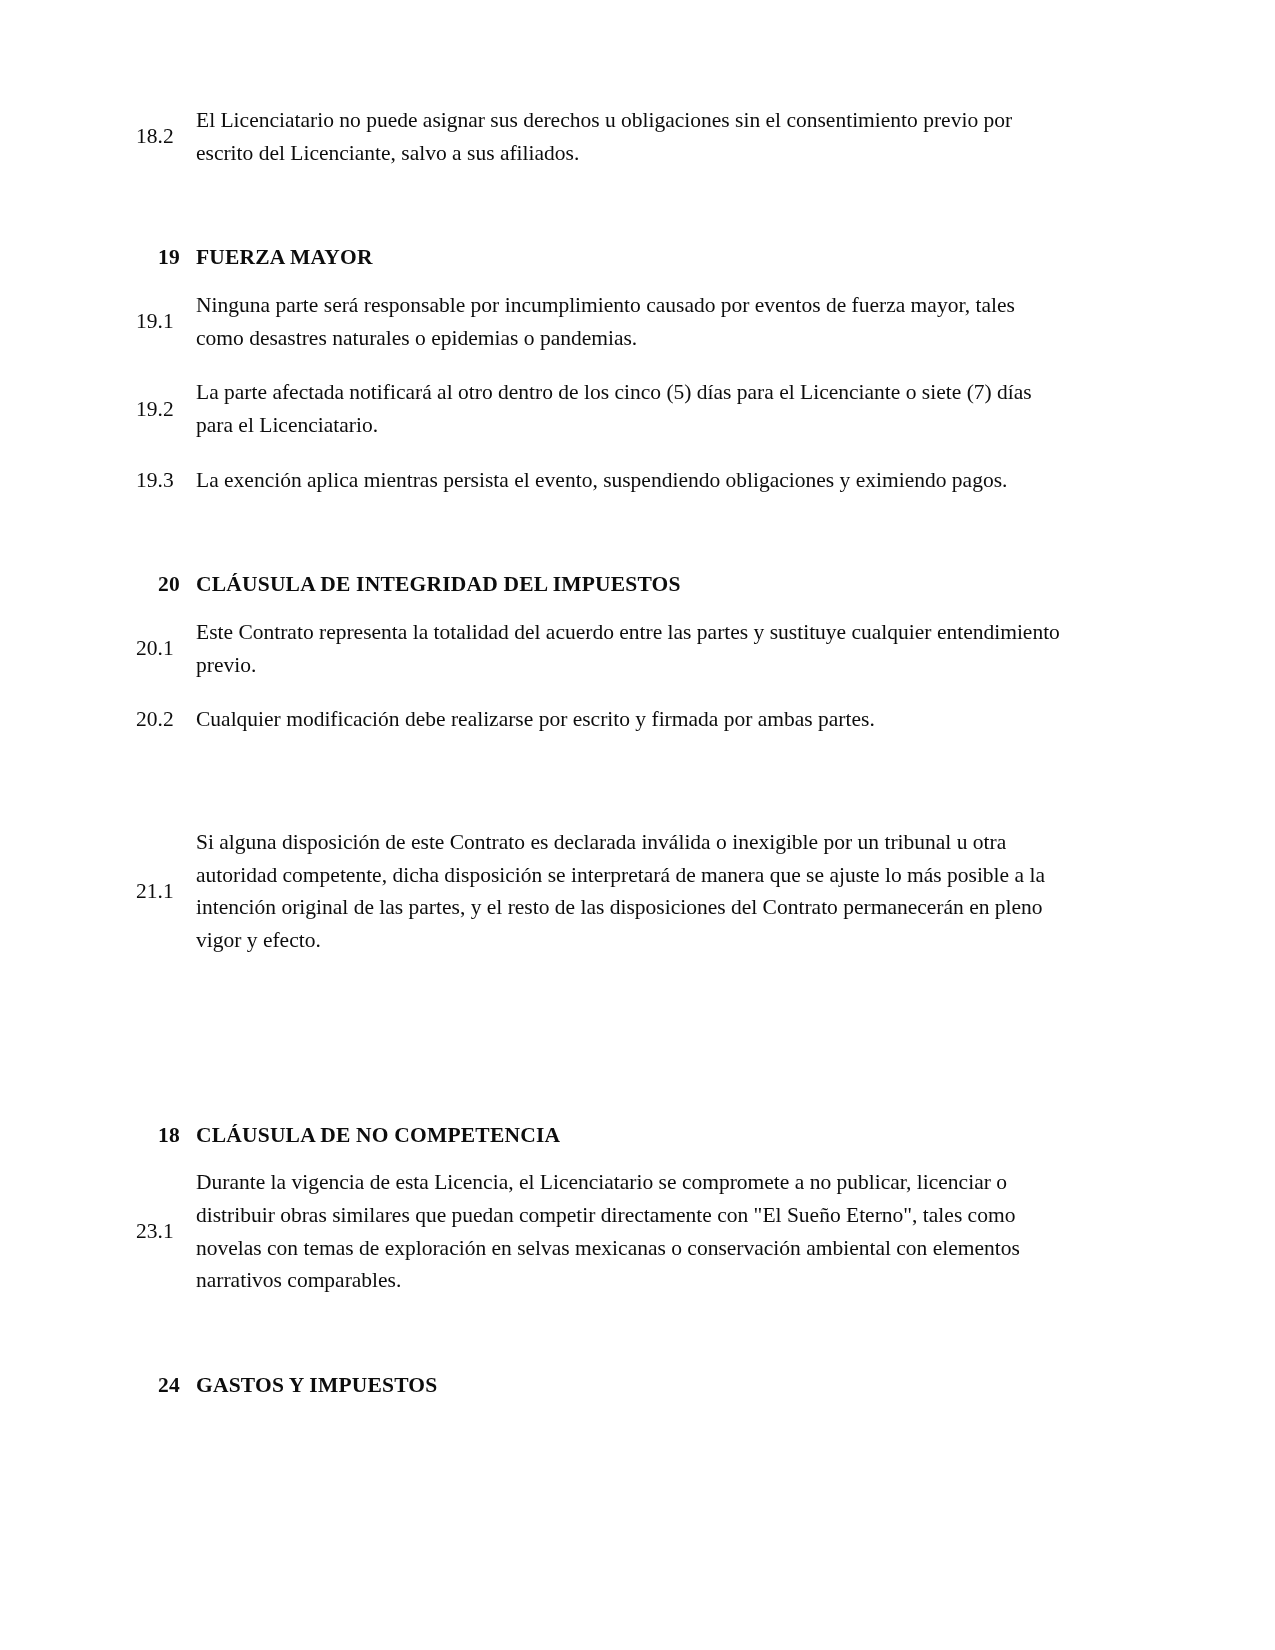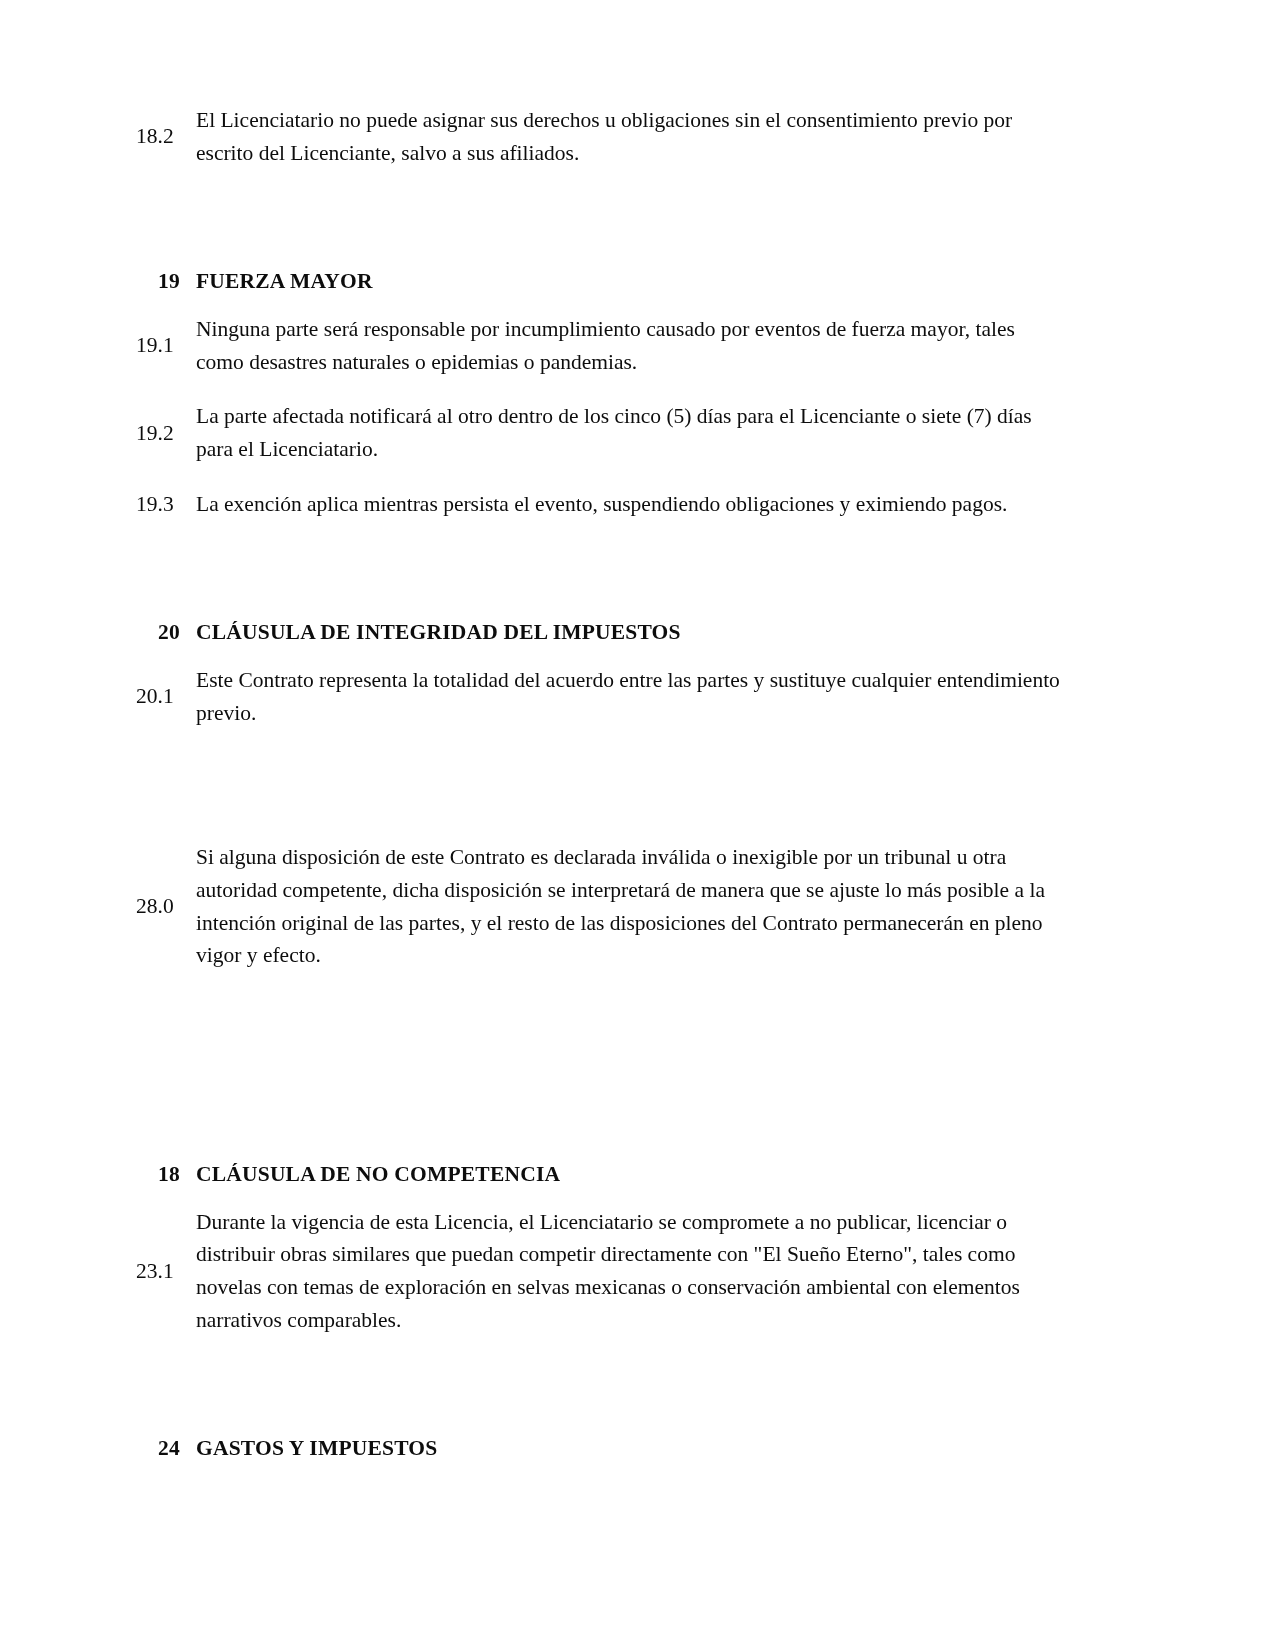"19" .section-heading .sec-num { margin-top: 24px -> none }
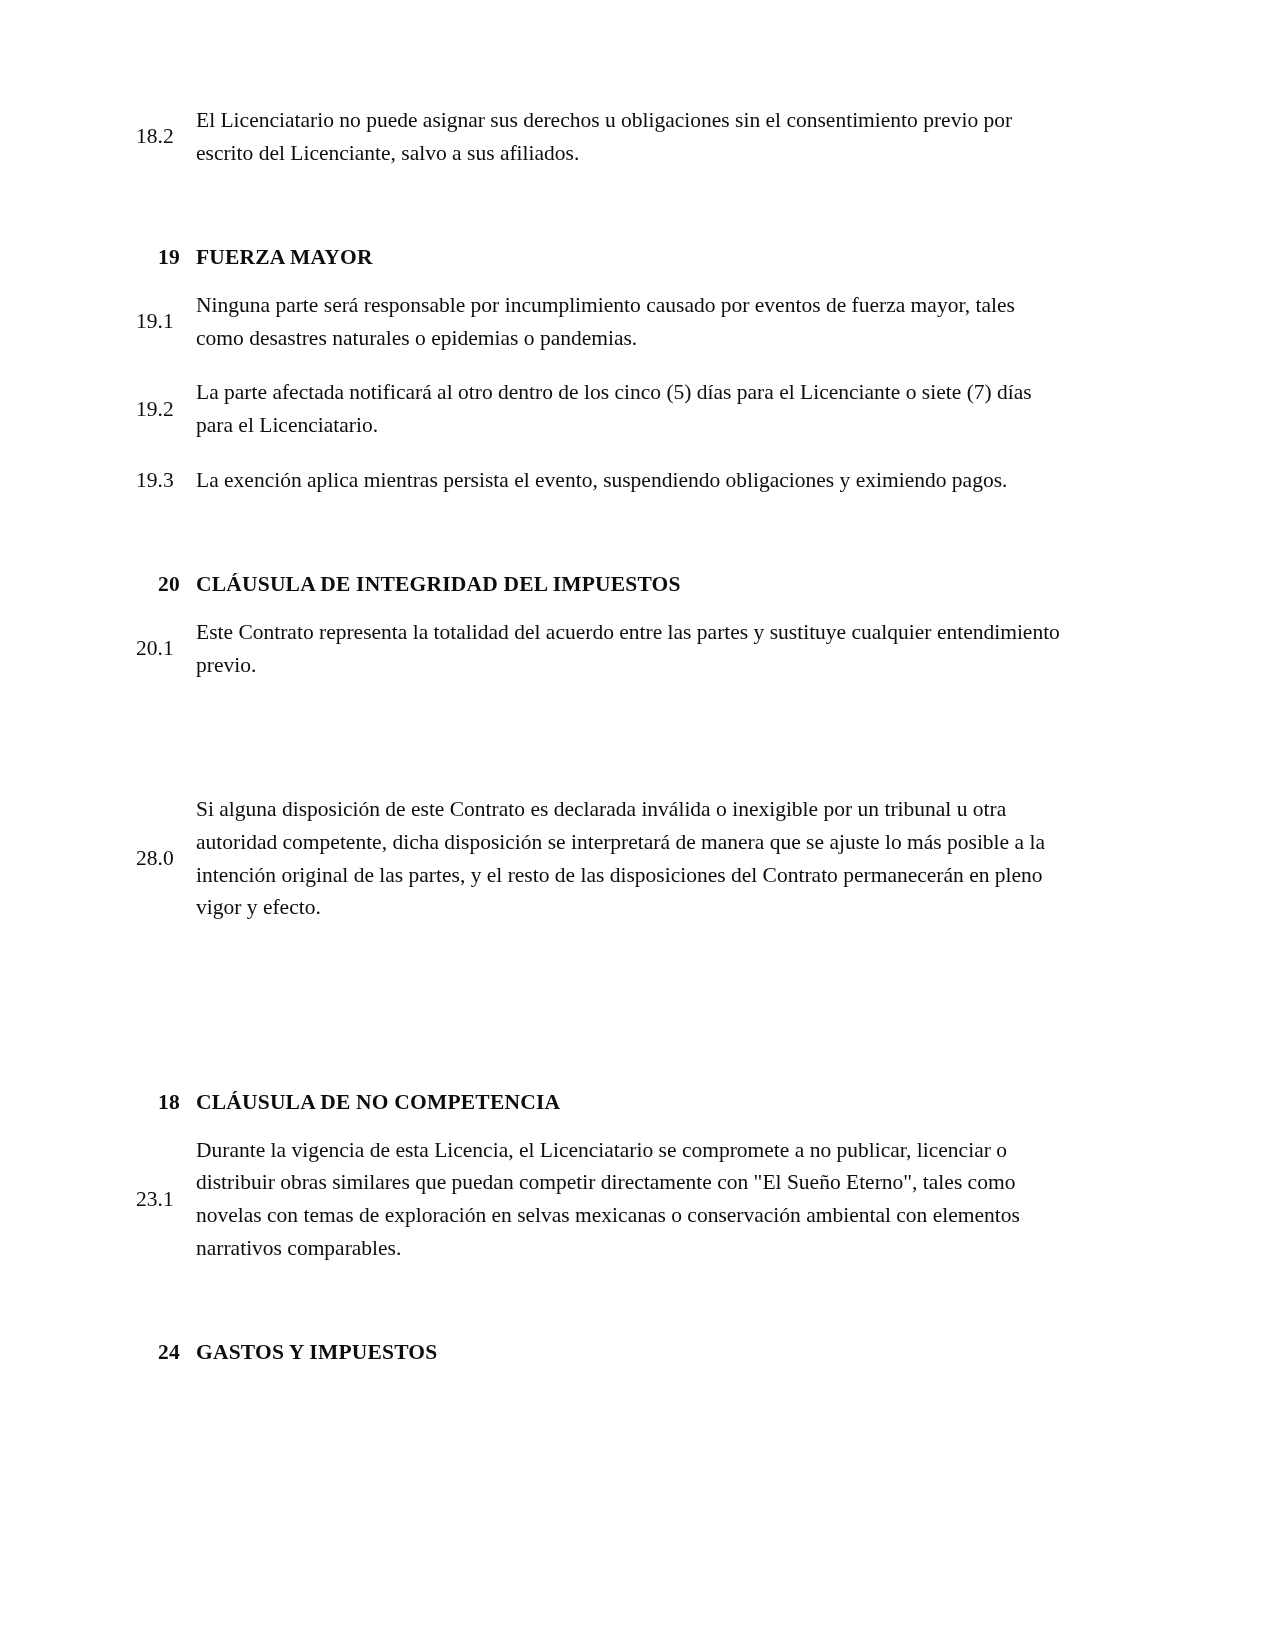"20.2" div.clause { html: none -> <div> <span>20.2</span> <span>Cualquier modificación debe realizarse por escrito y firmada por ambas partes.</span> </div> }
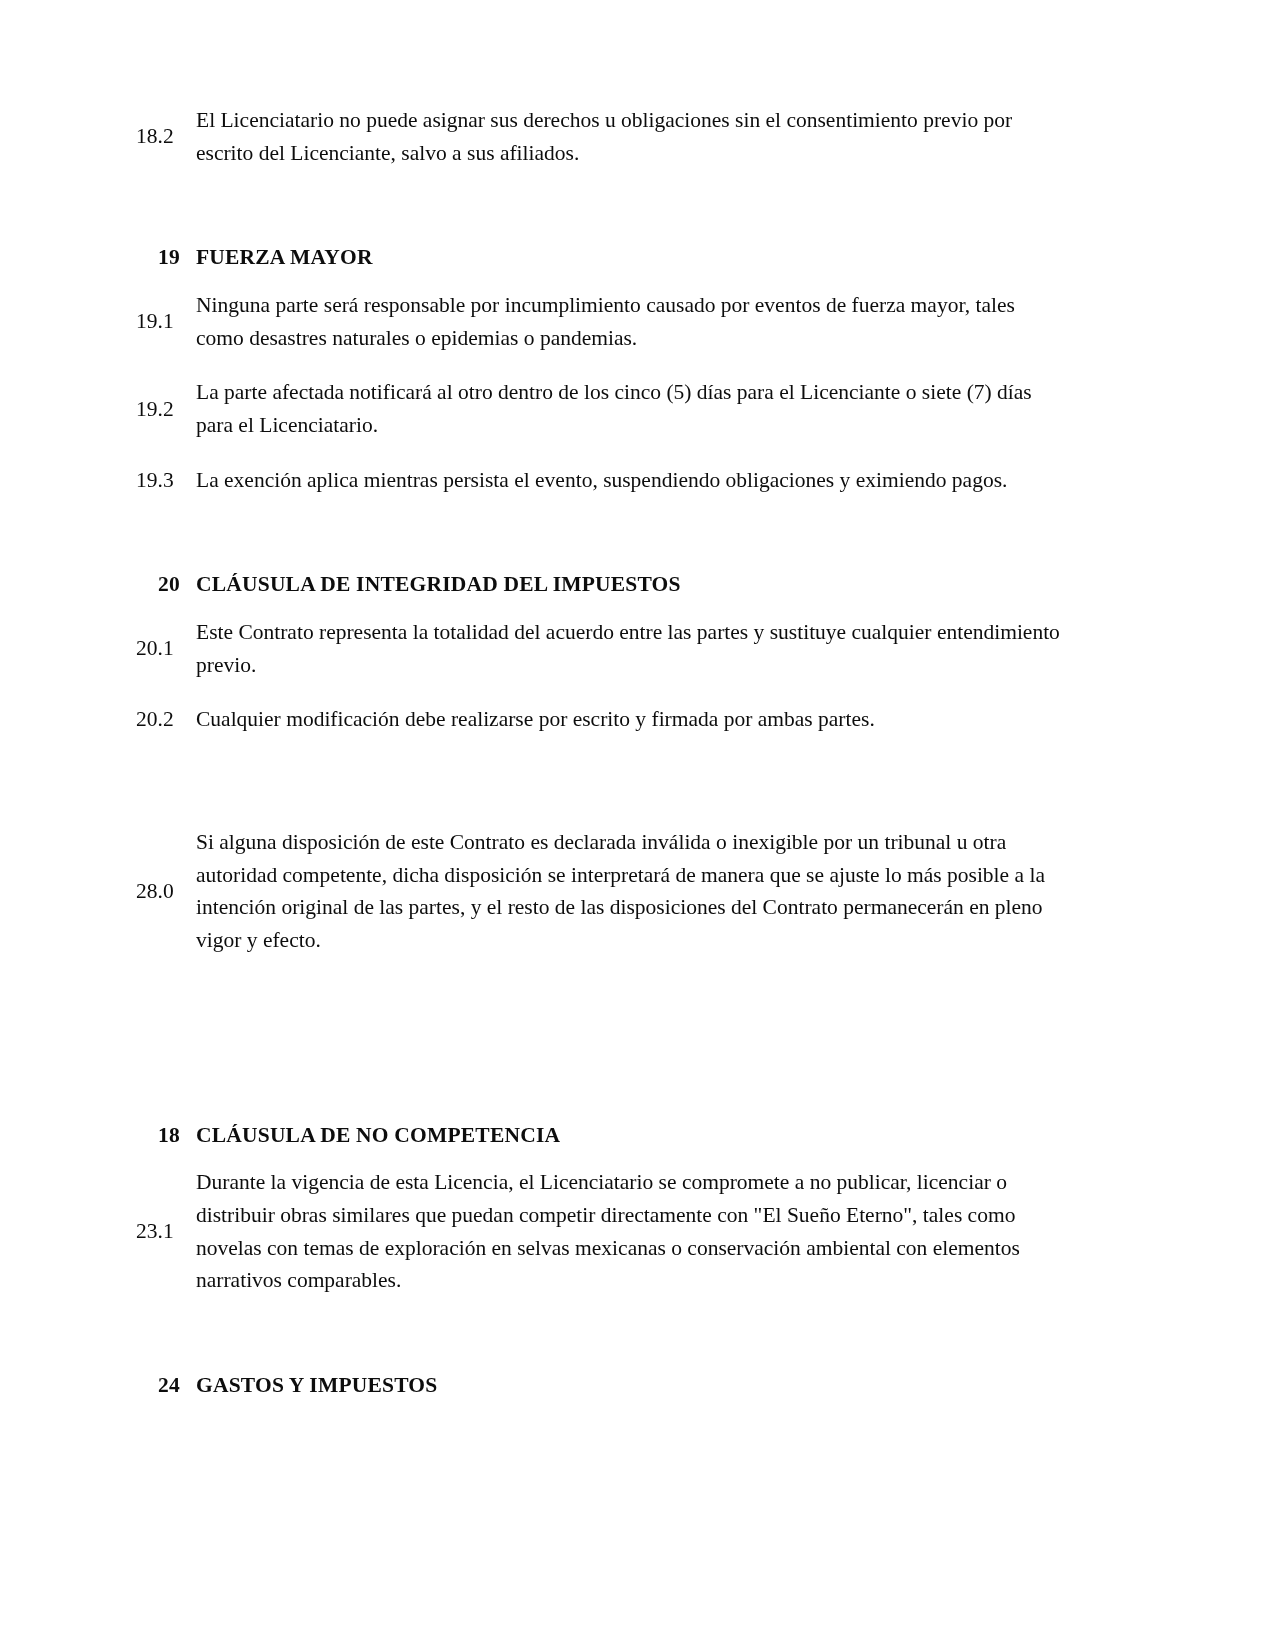"28.0" span.clause-num { text: 28.0 -> 21.1 }
